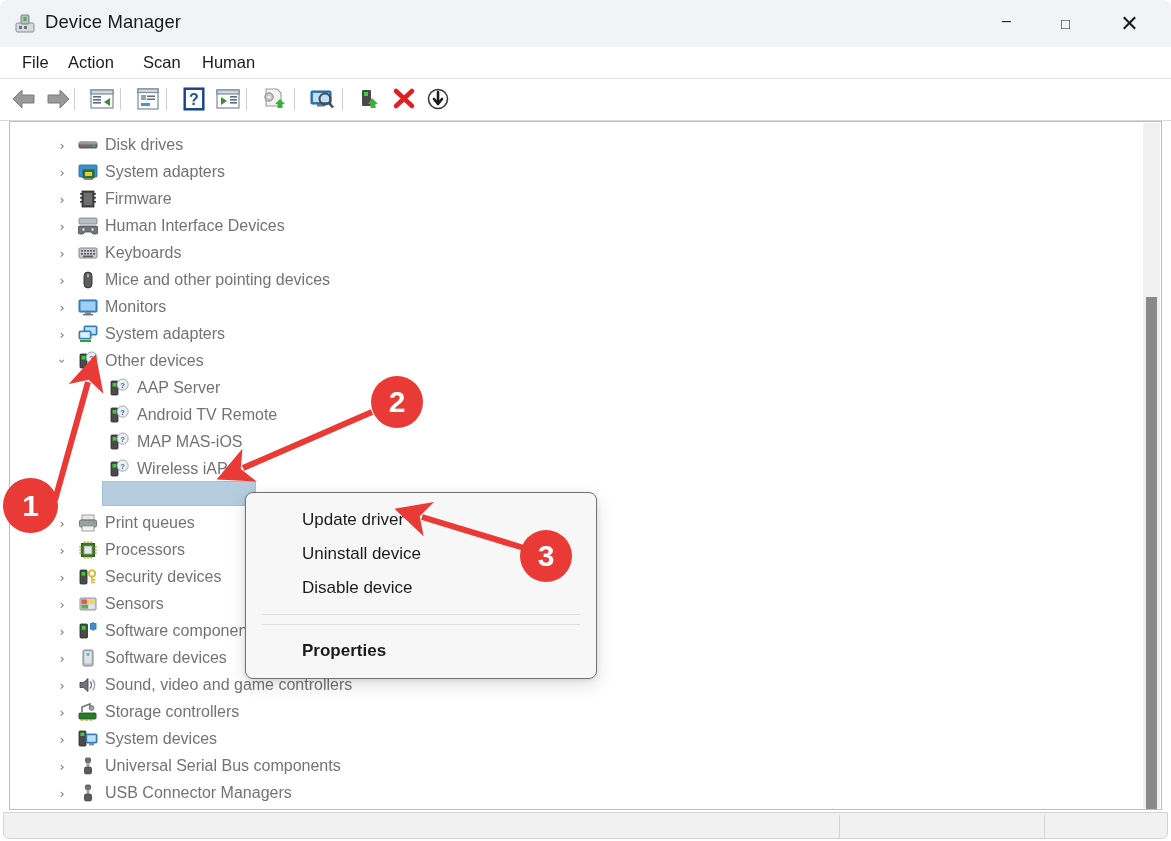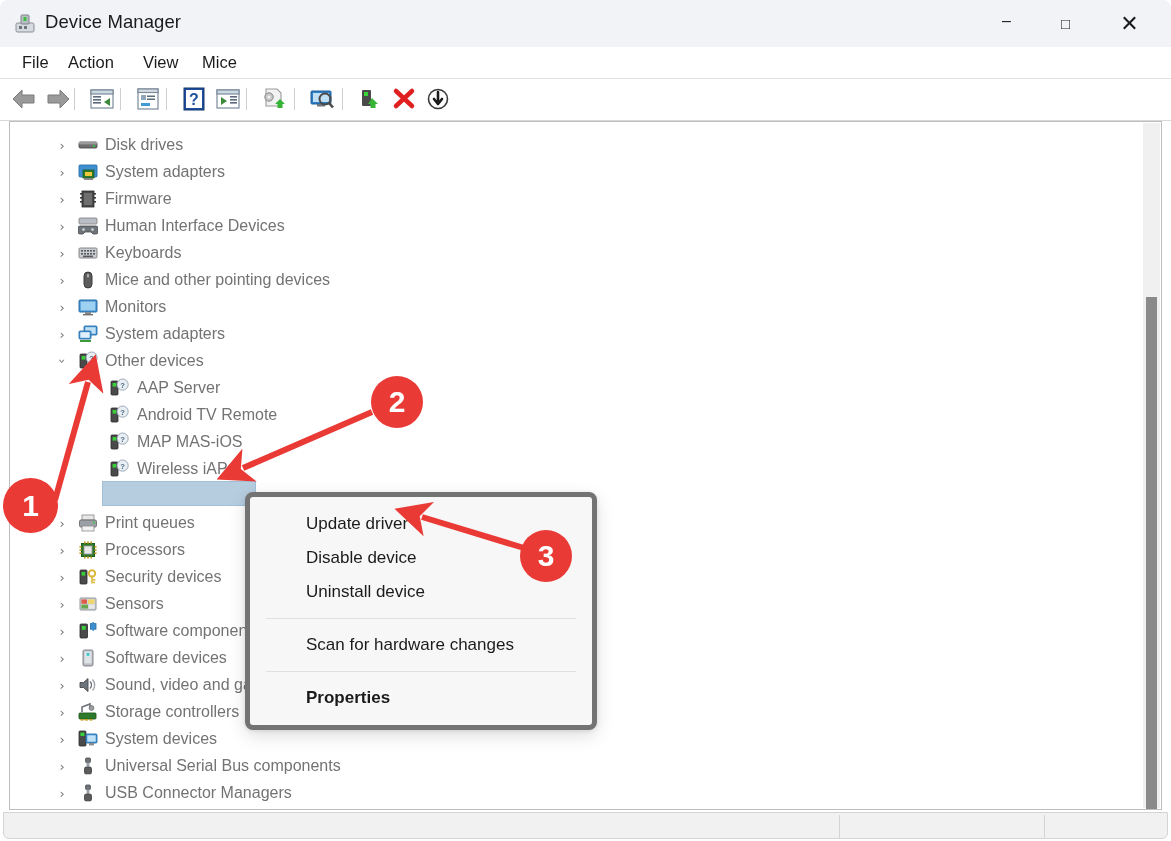"View" div.menuitem { text: View -> Scan }
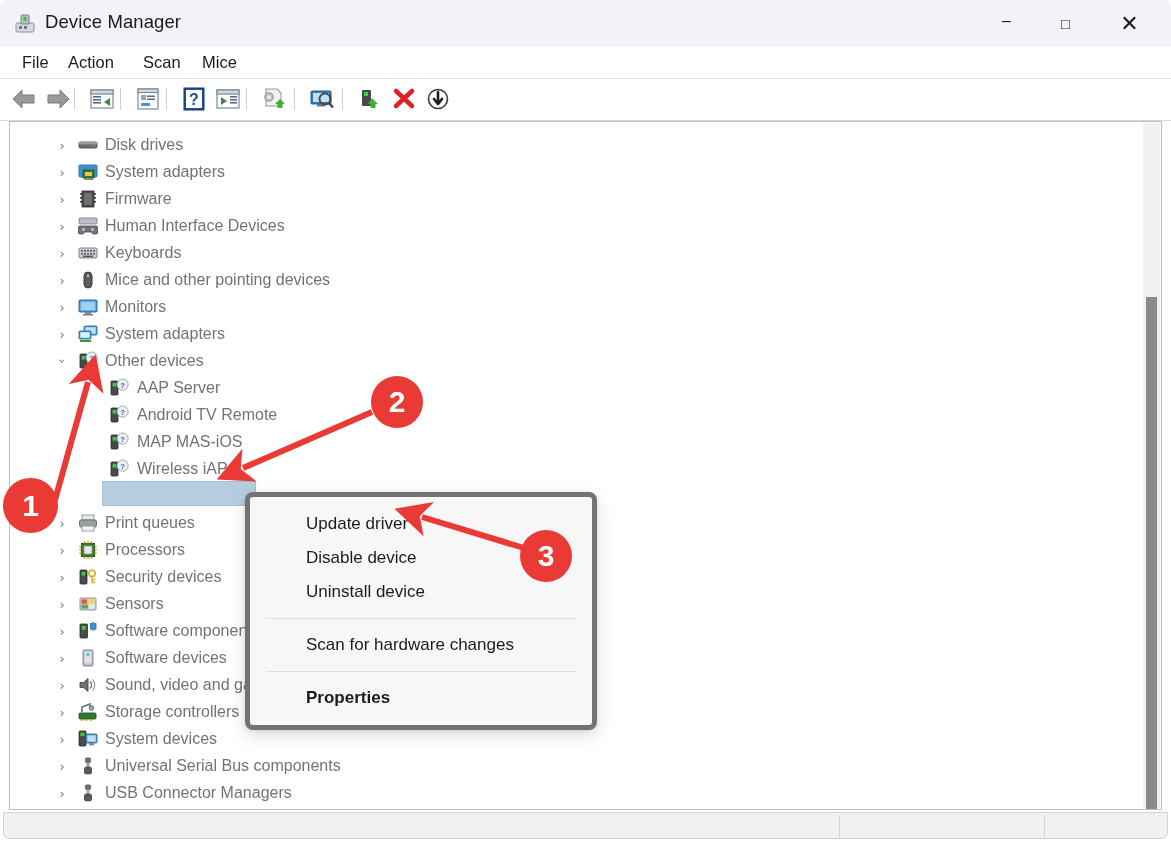"Mice" div.menuitem { text: Mice -> Human }
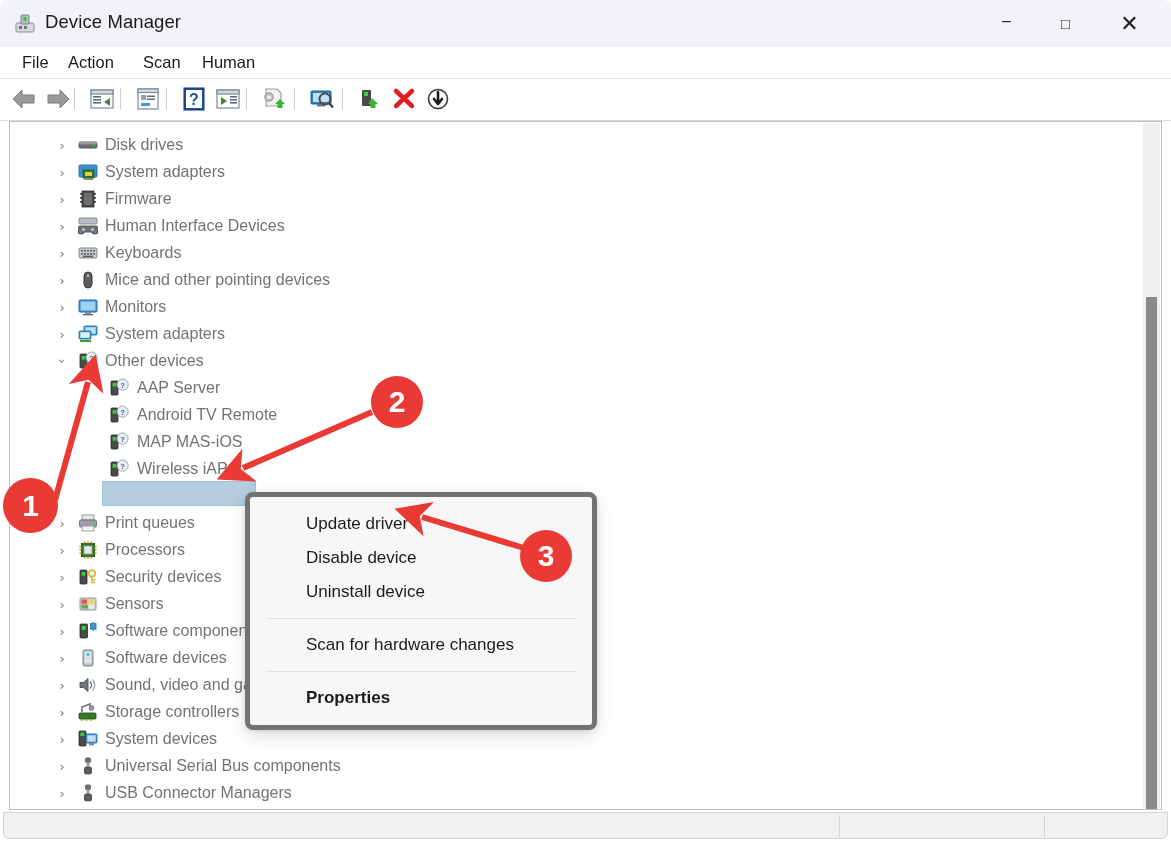"Update driver" #ctxmenu { border: 5px solid #737373 -> 1px solid #737373 }
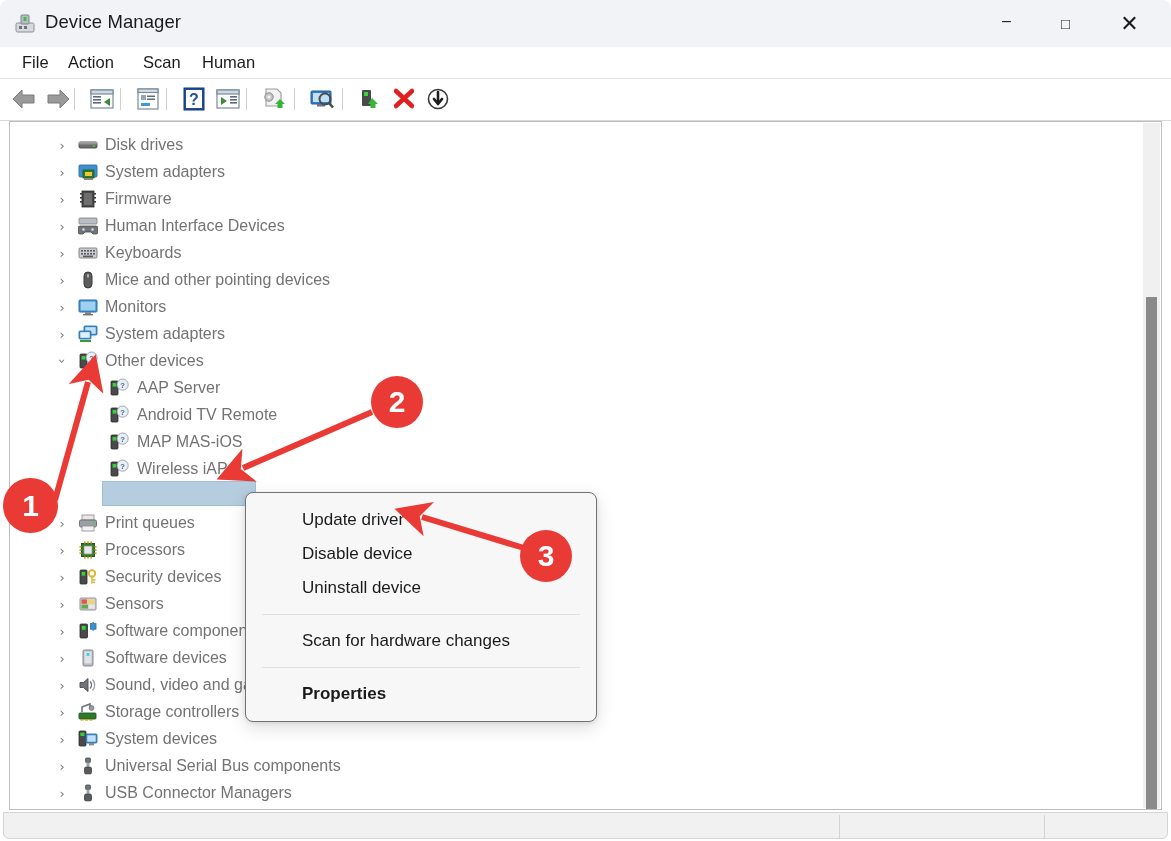"Disable device" div.ctxitem { order: before "Uninstall device" -> after "Uninstall device" }
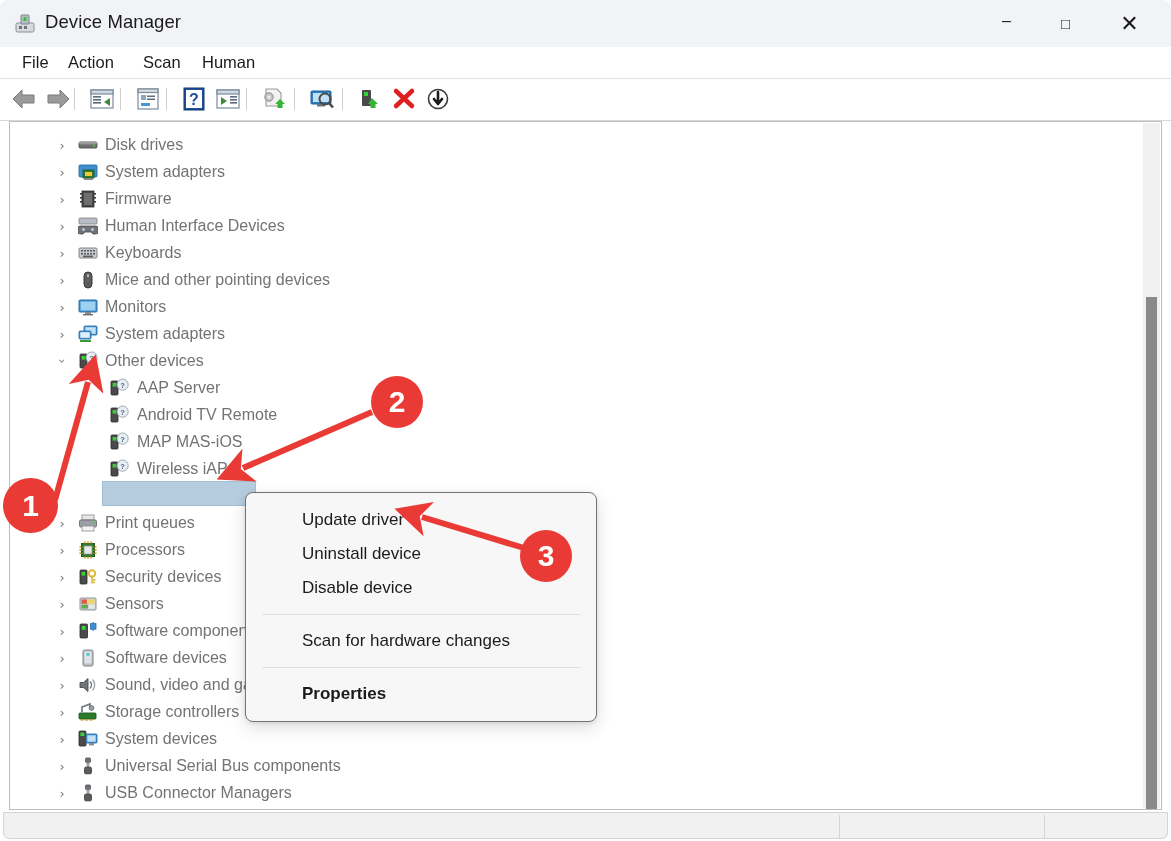"Scan for hardware changes" div.ctxitem { html: <div>Scan for hardware changes</div> -> none }
